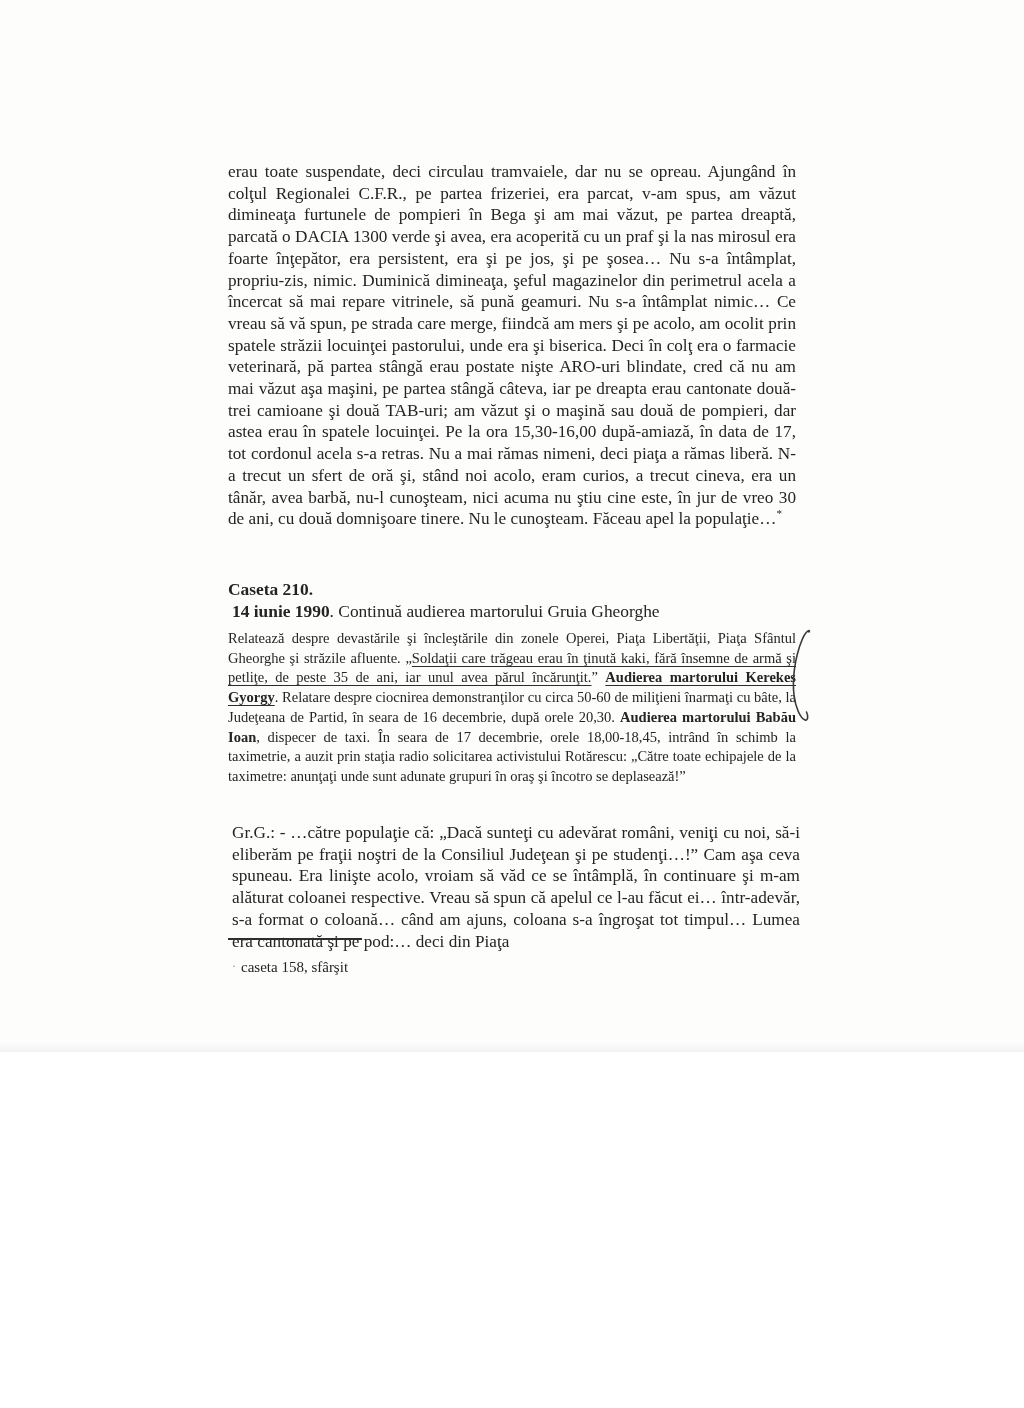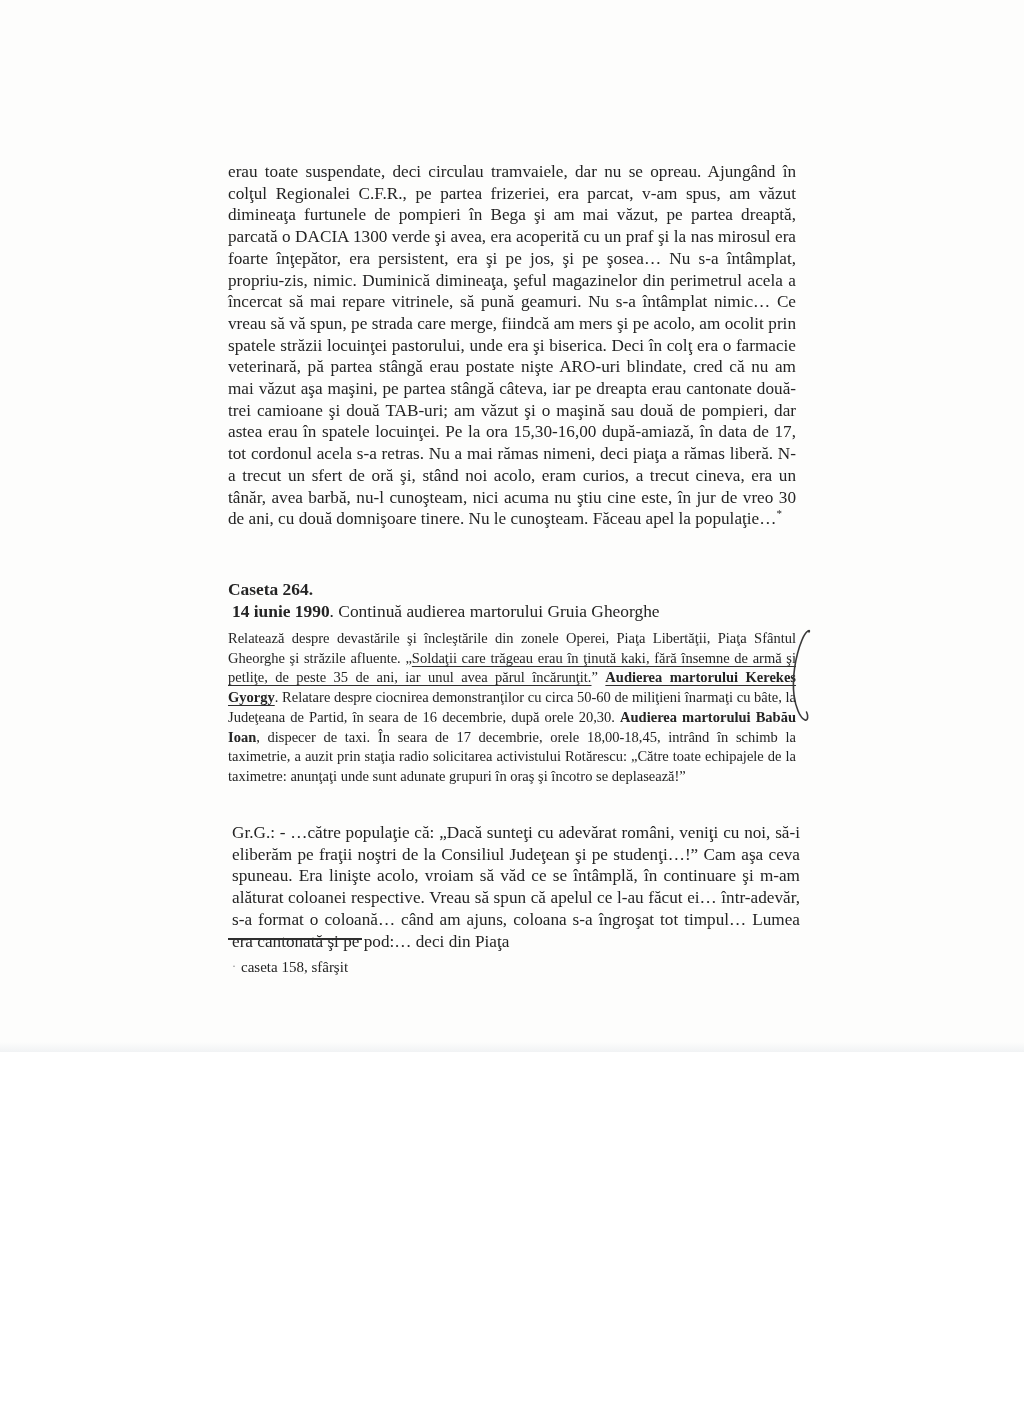"Caseta 264." h3.caseta { text: 264 -> 210 }
